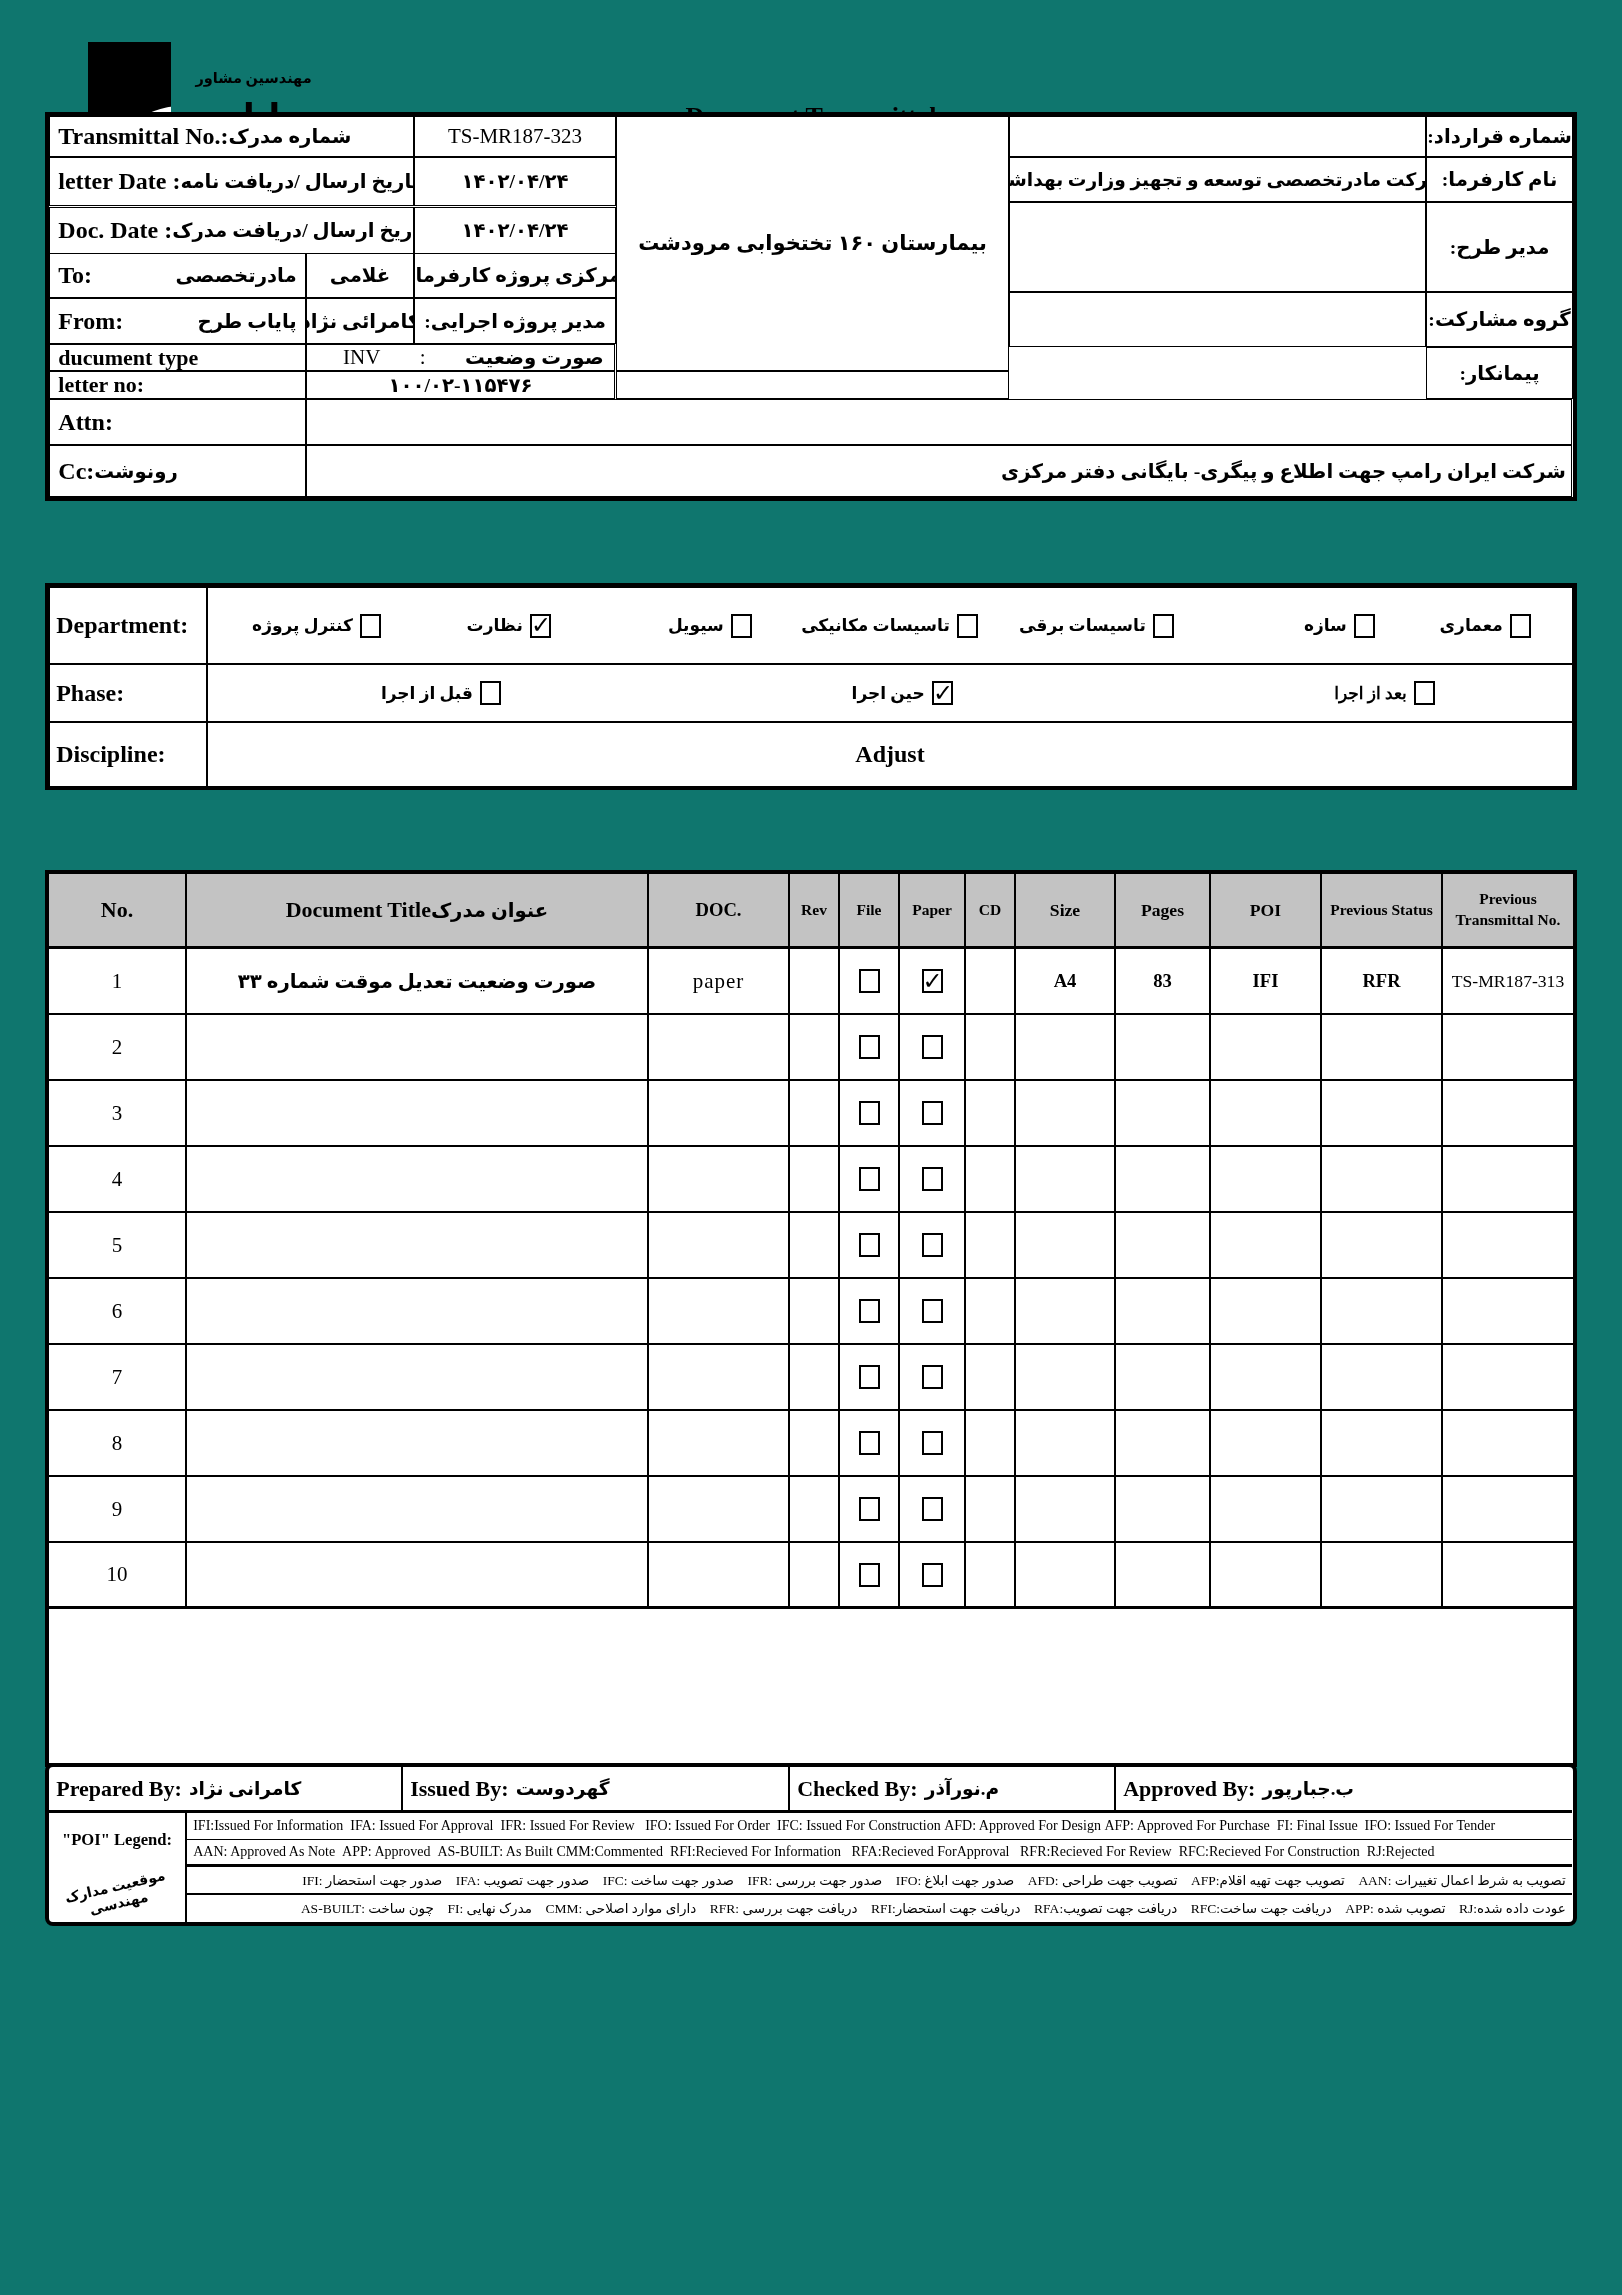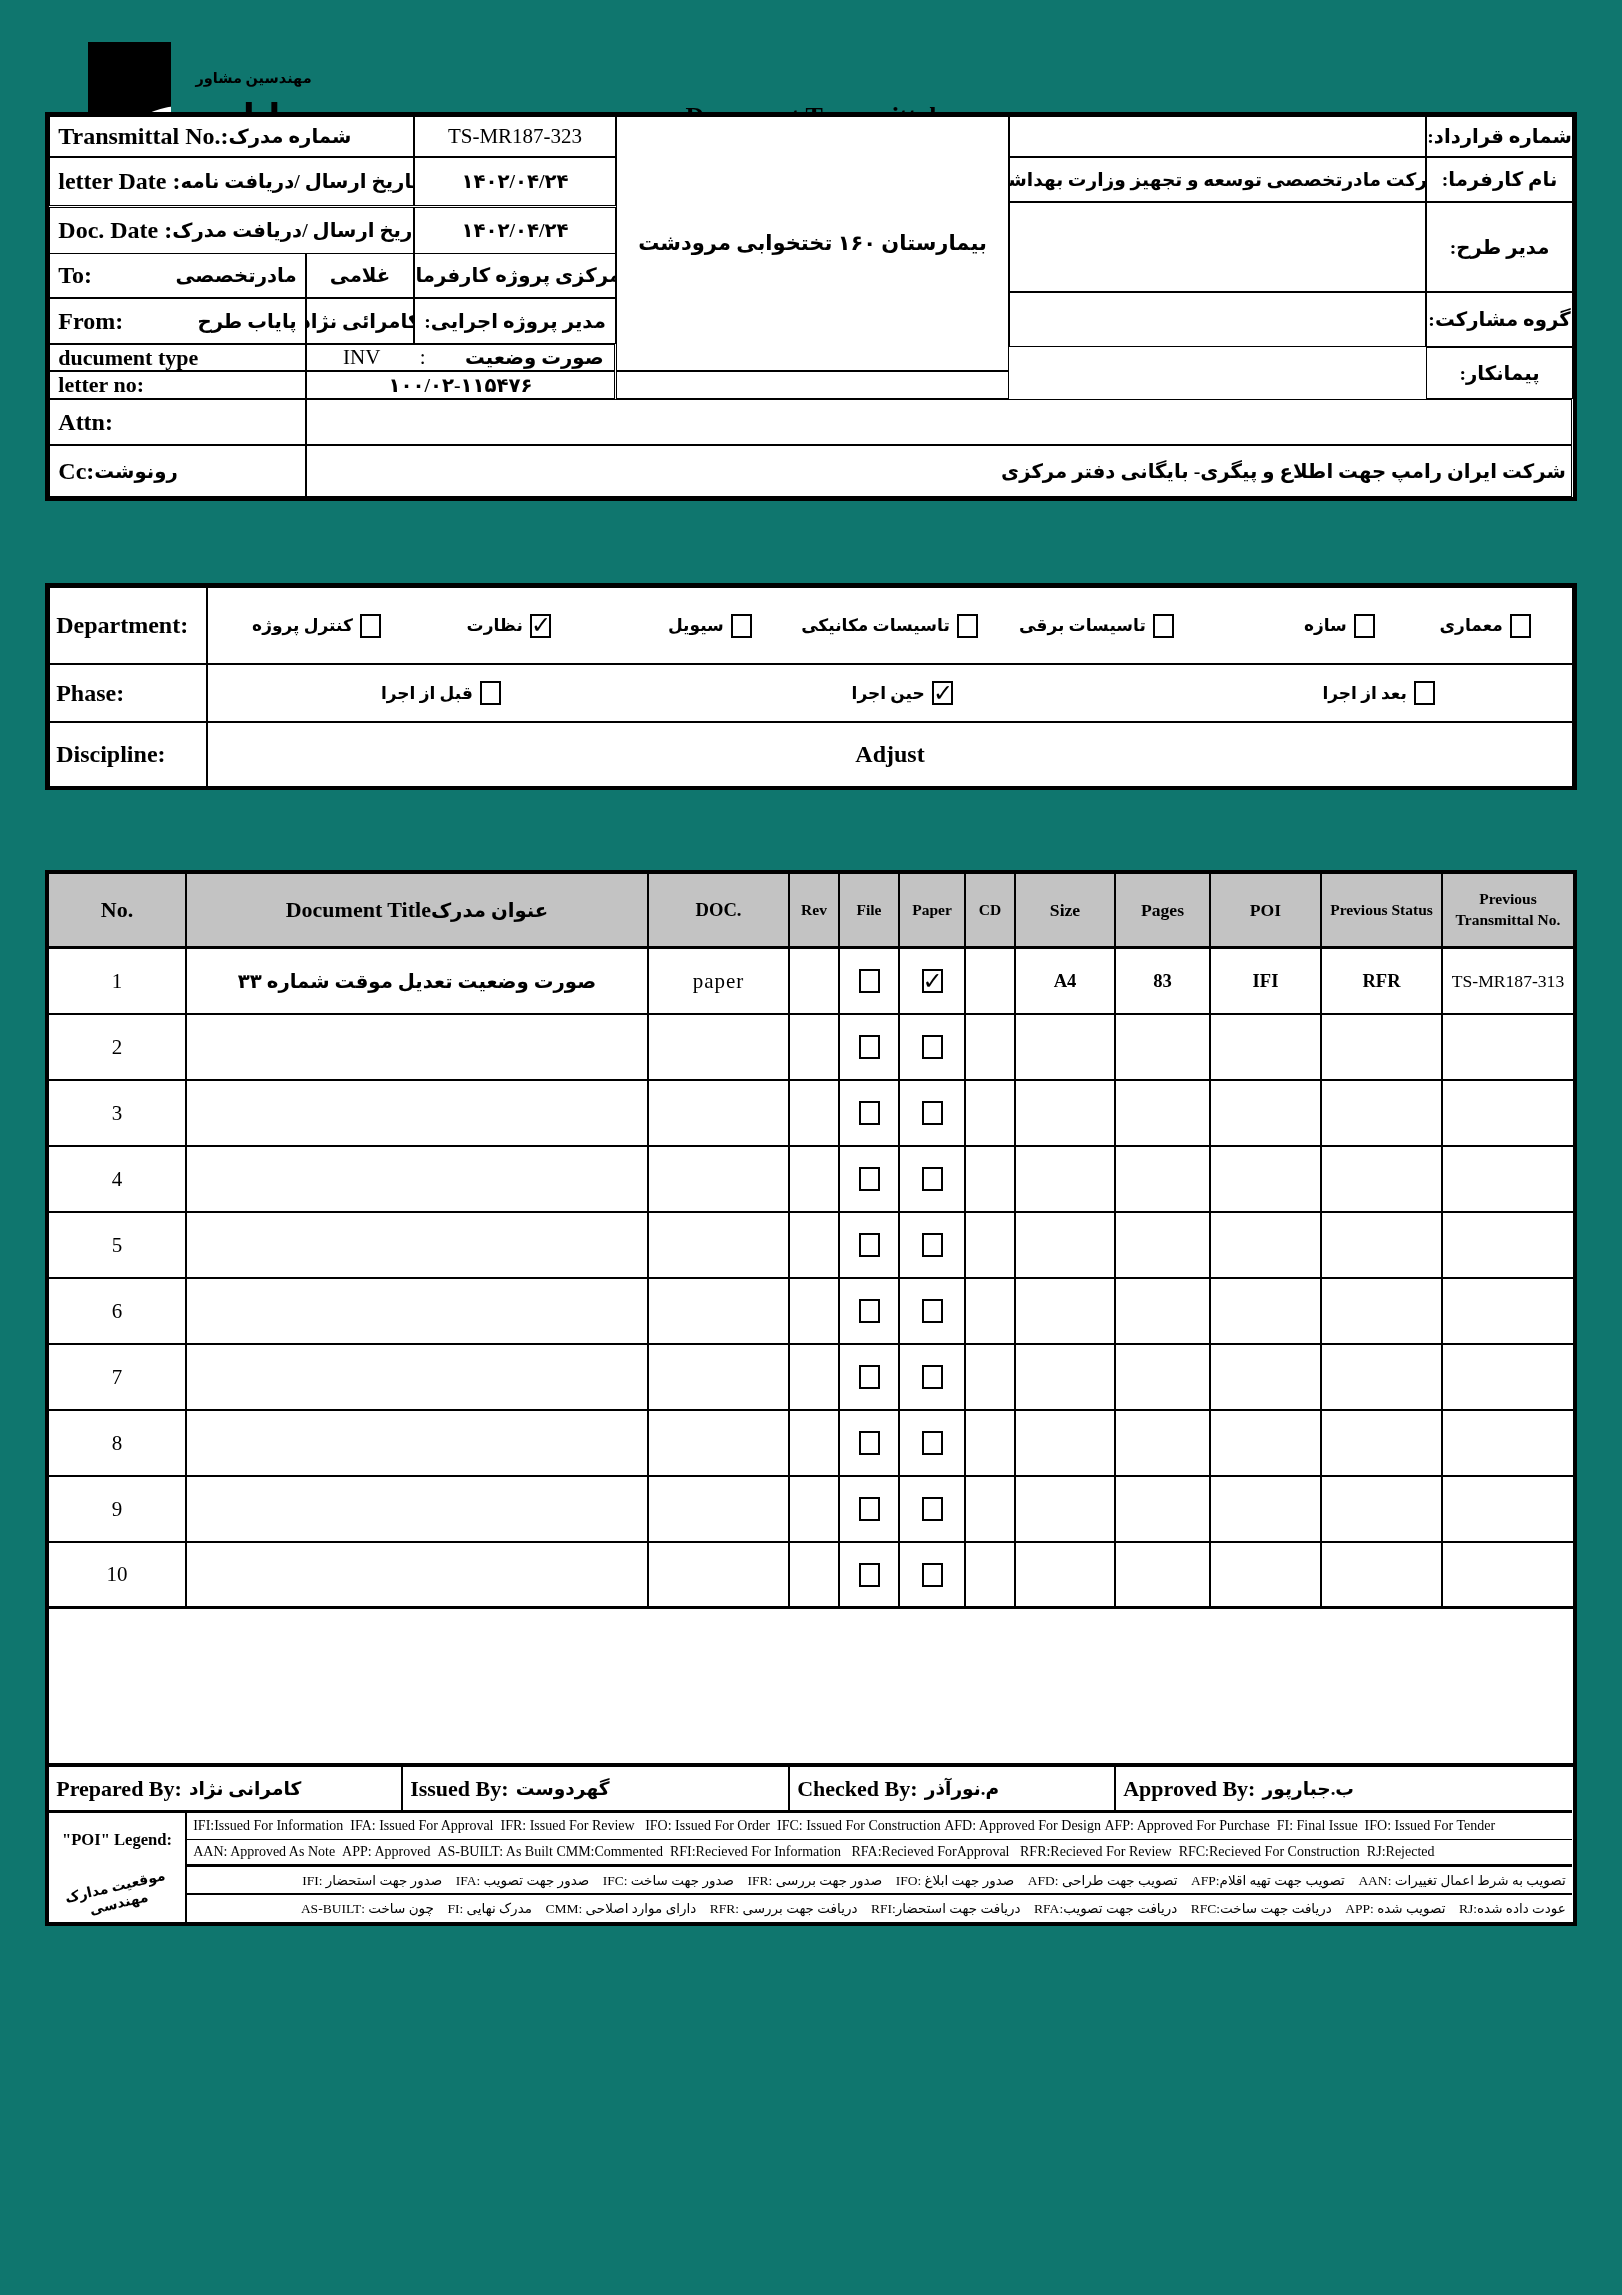"بعد از اجرا" span.chk-item { font-family: none -> Liberation Serif, serif }
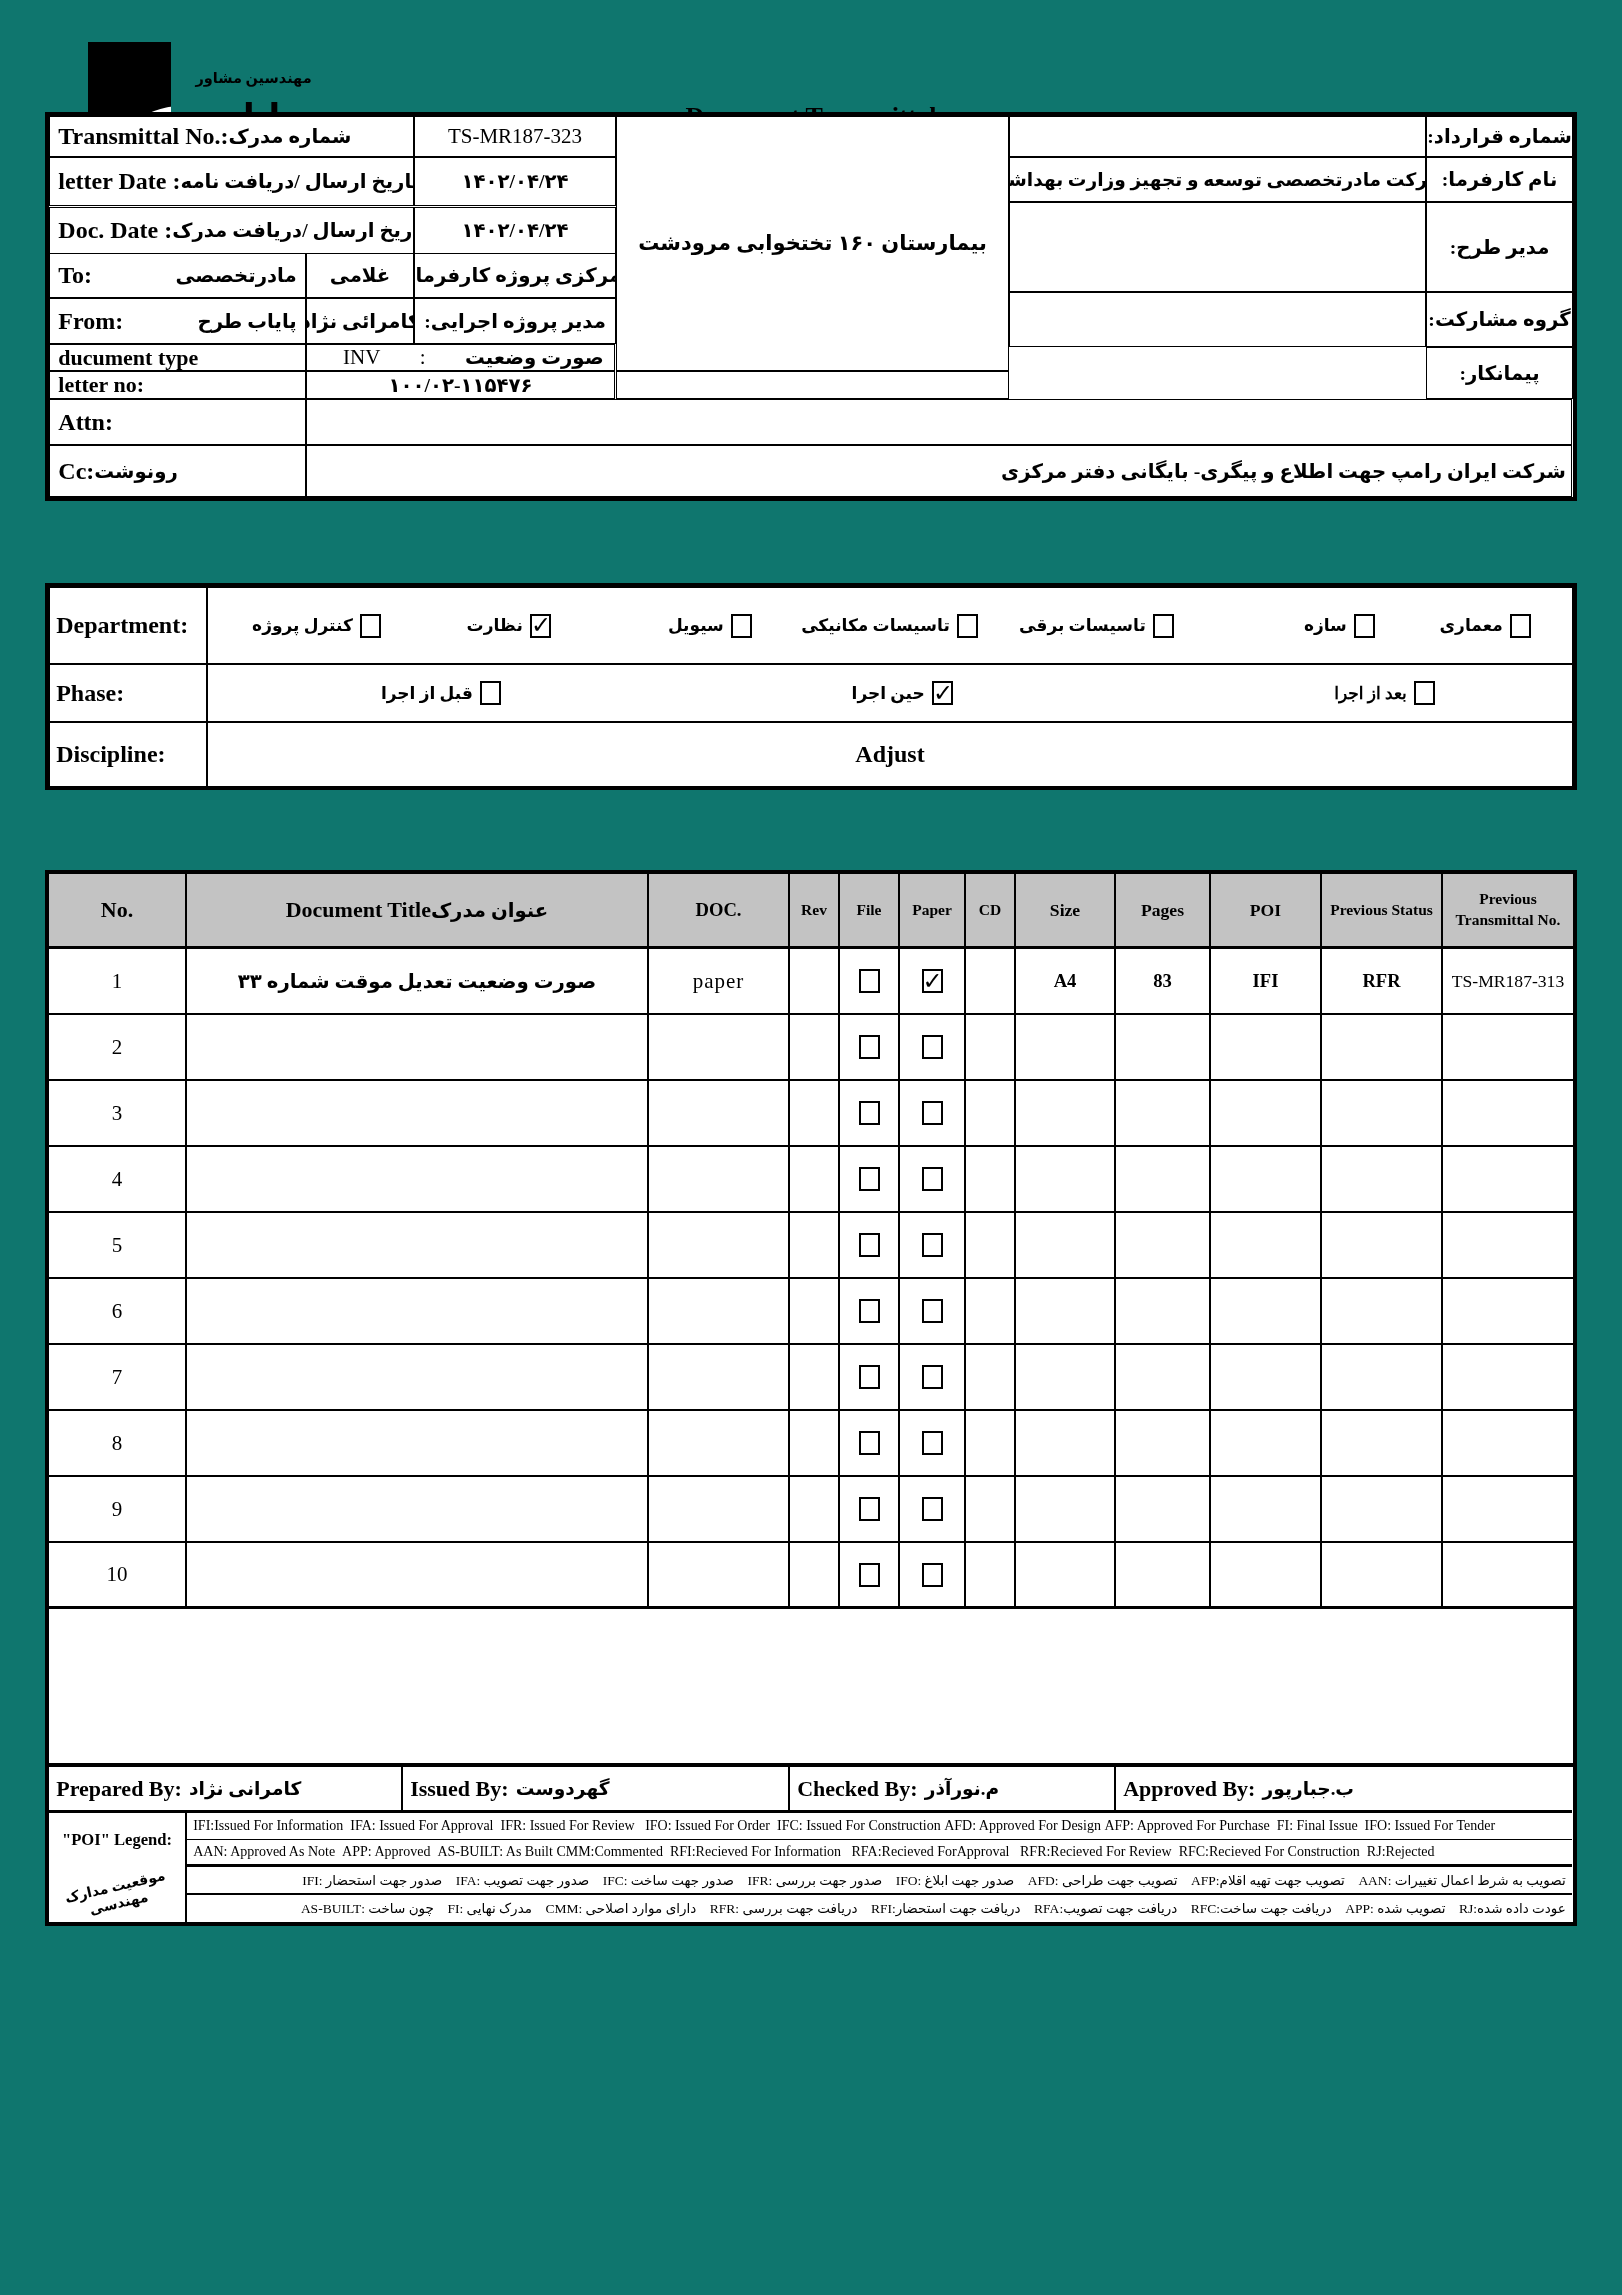"Prepared By:" div.block { border-radius: none -> 8px }
